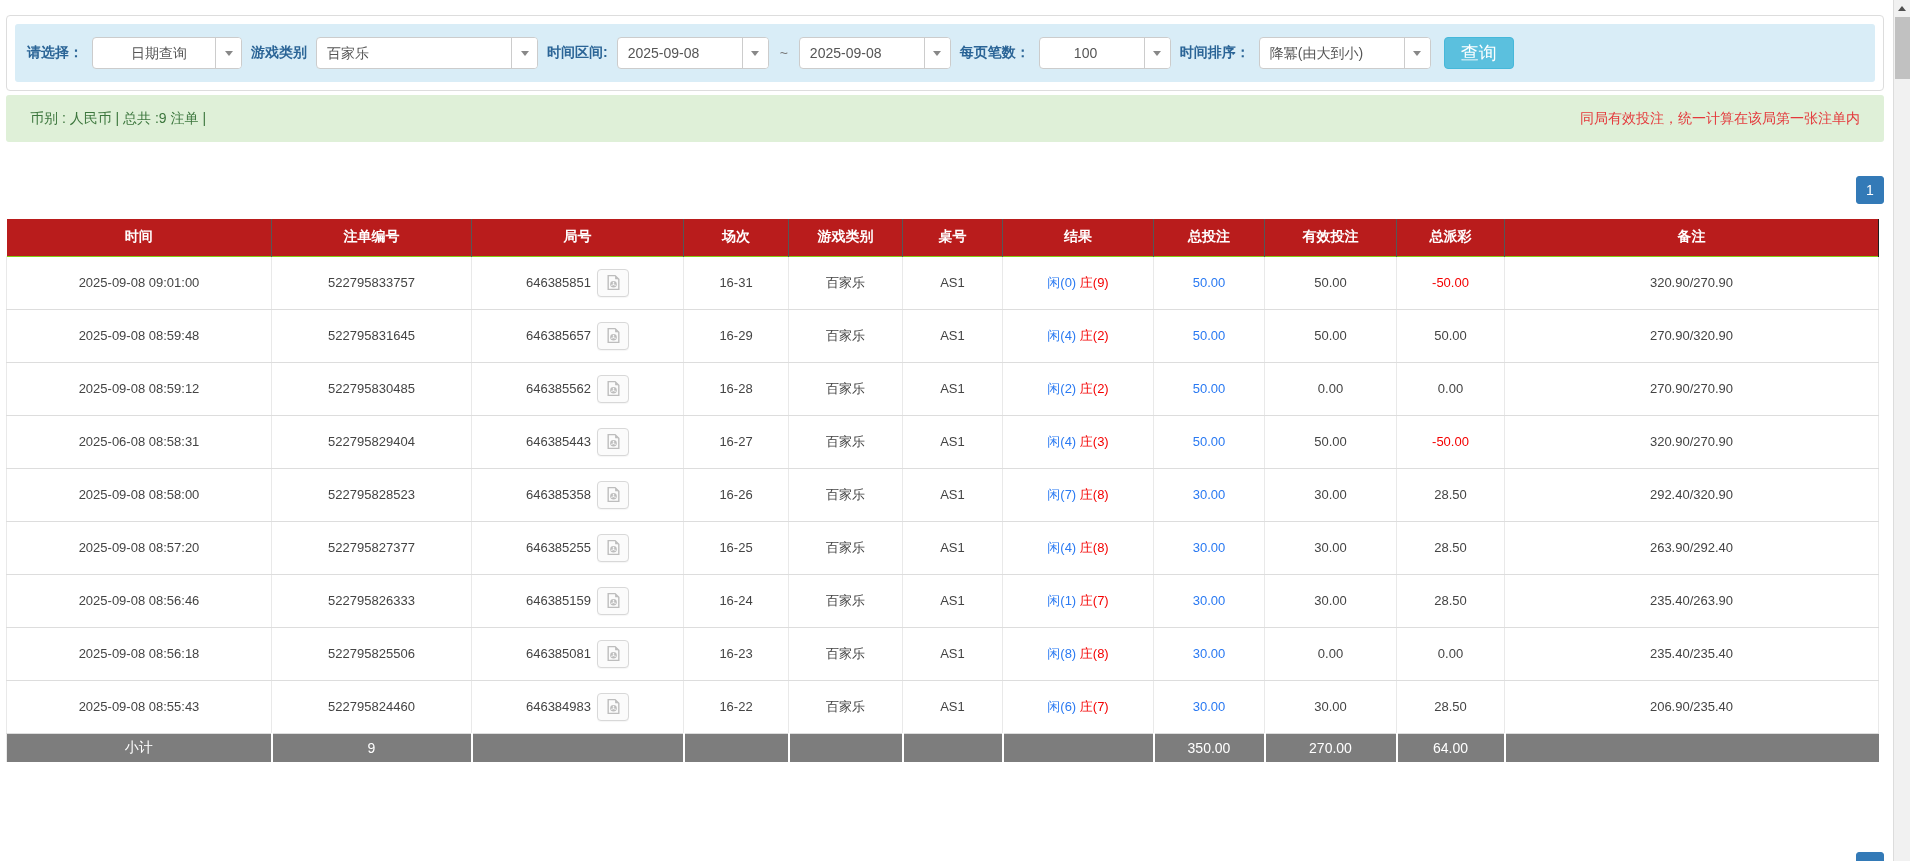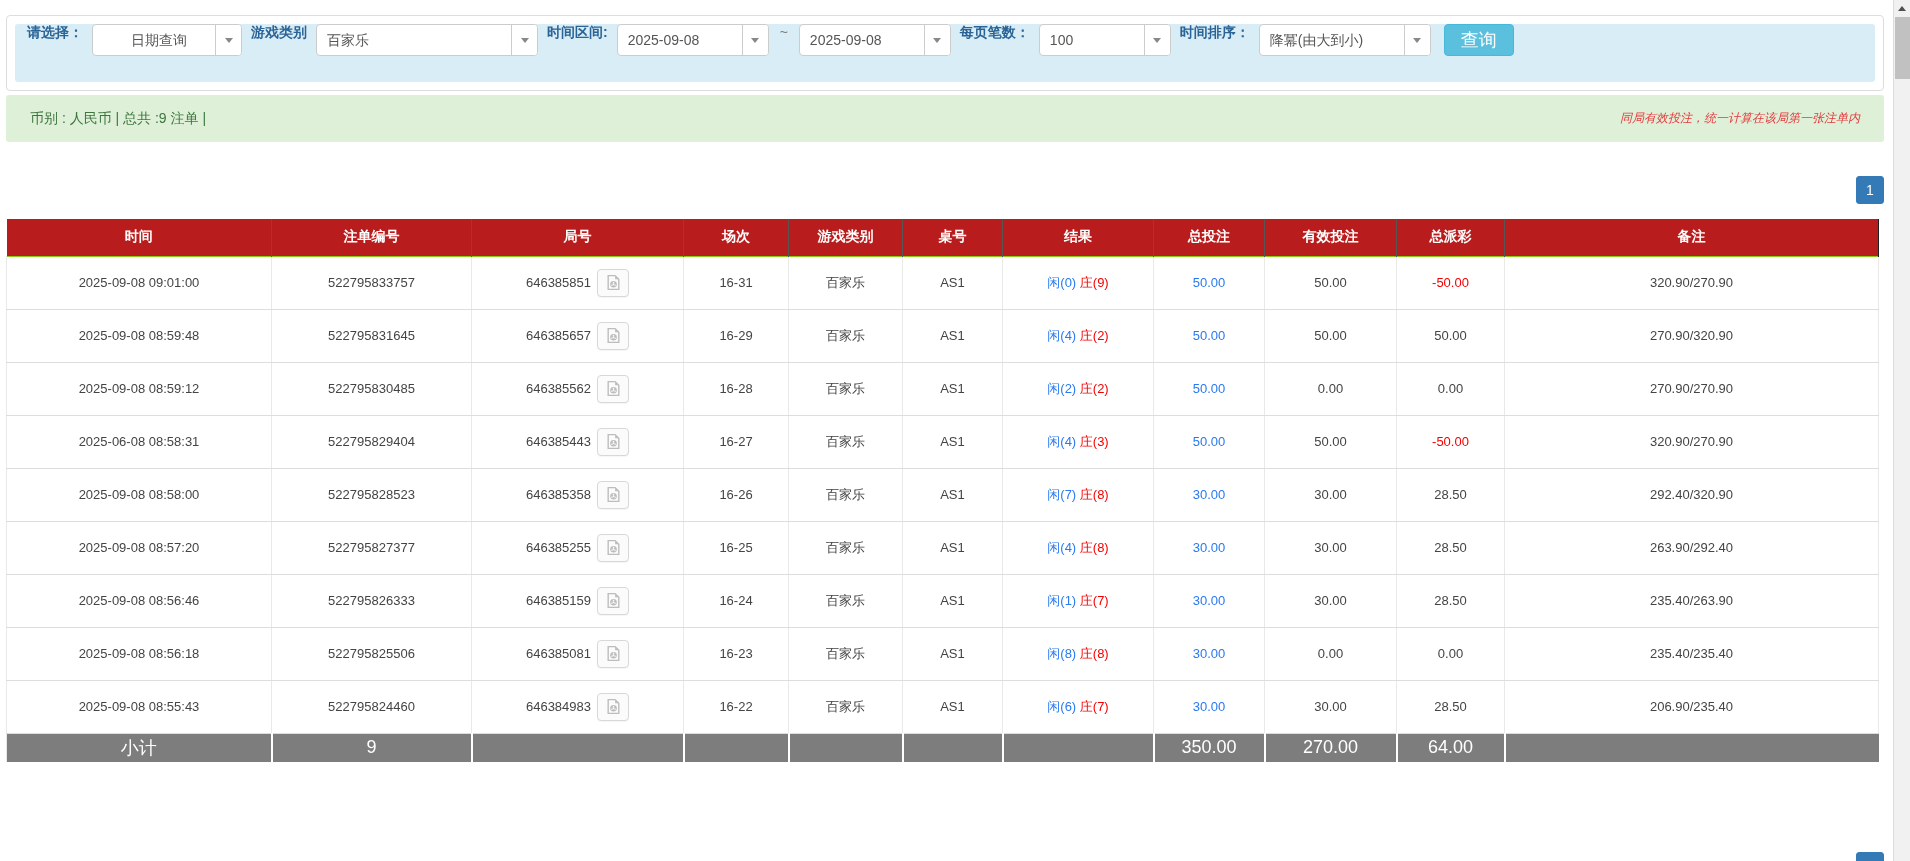"请选择：" .filter-strip { align-items: flex-start -> center }
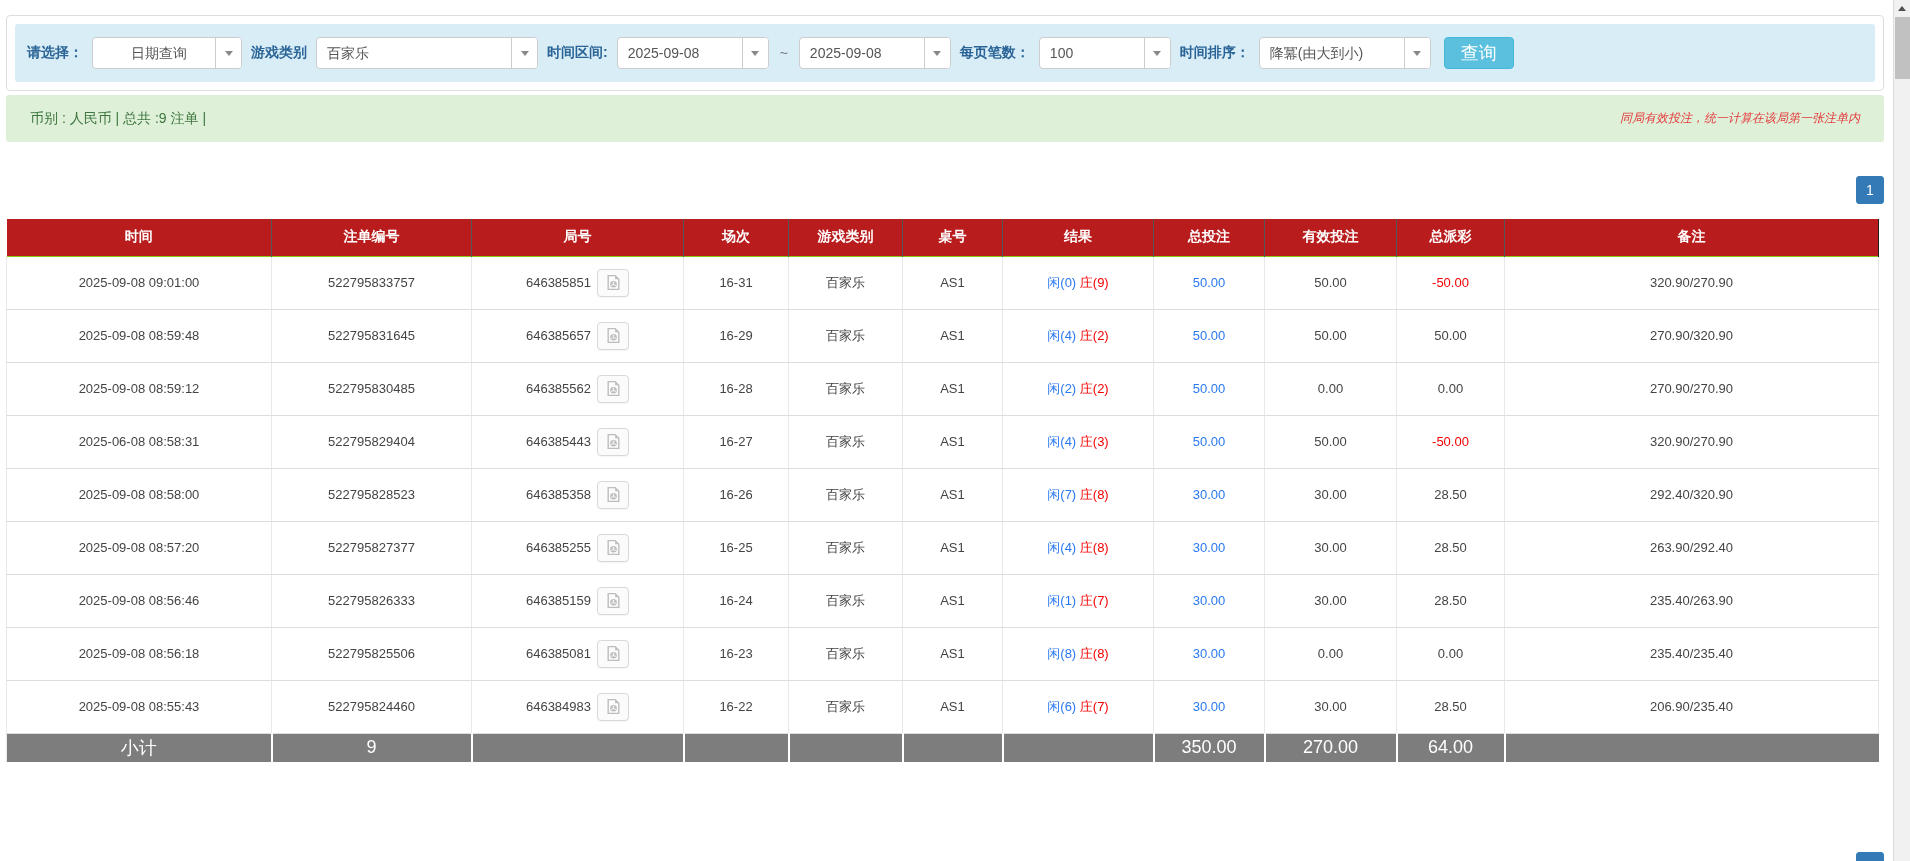"100" .w-size { padding-left: none -> 24px }
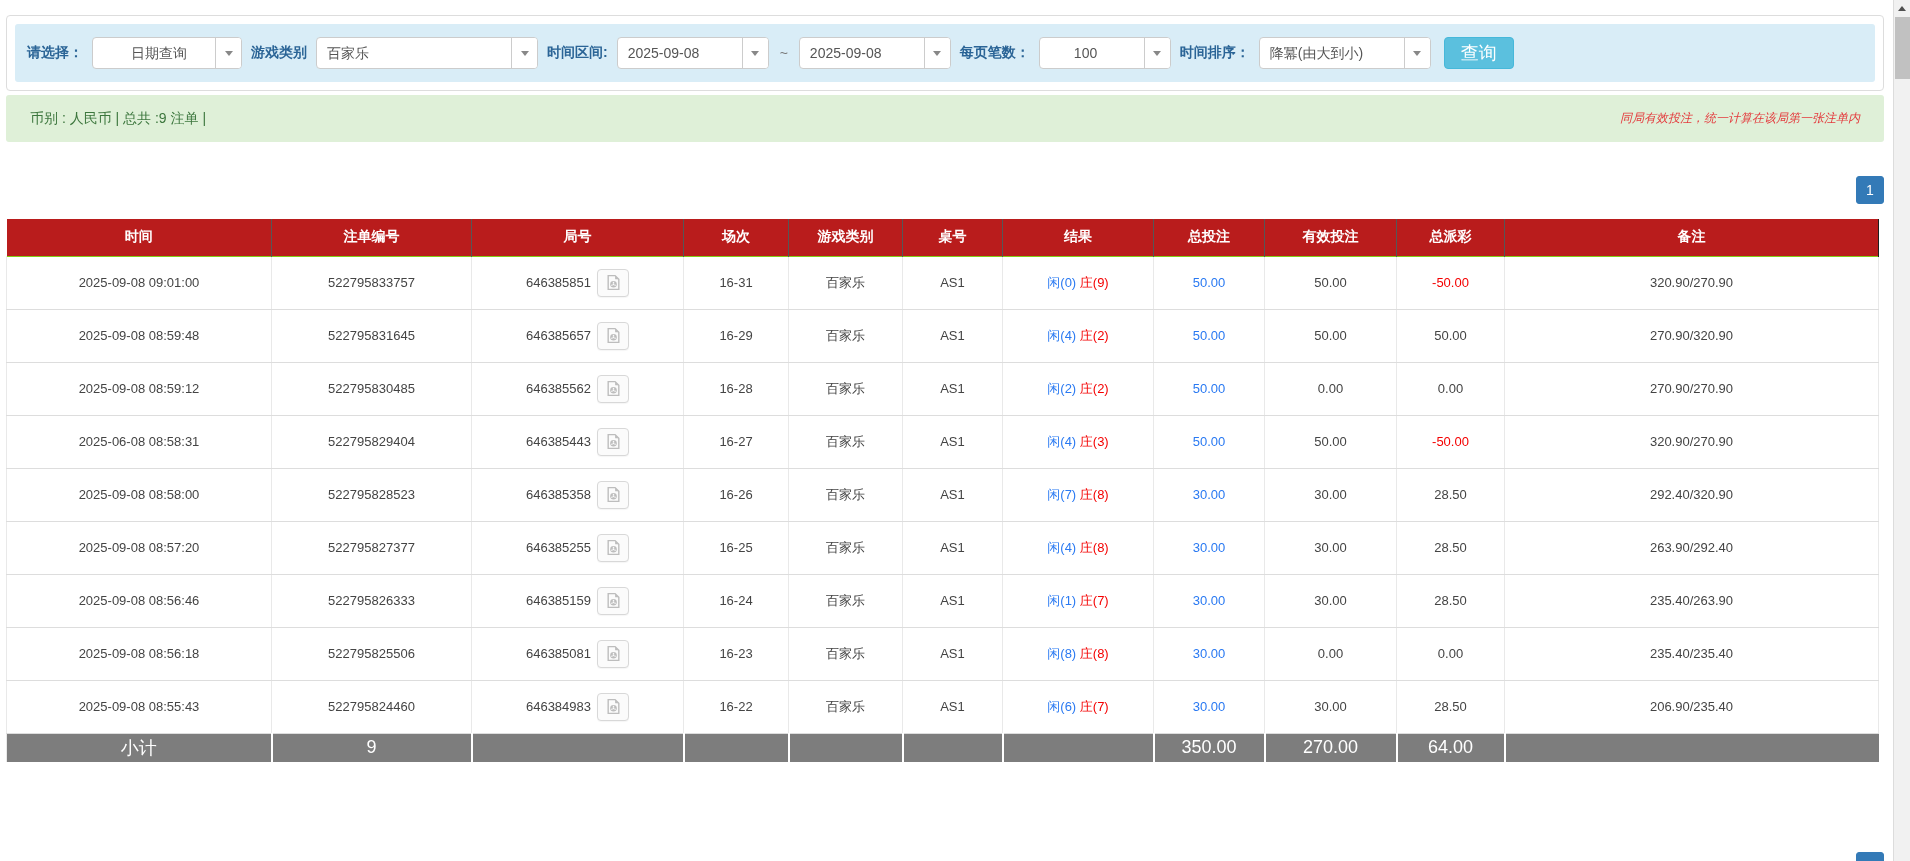"同局有效投注，统一计算在该局第一张注单内" .summary-right { font-size: 12px -> 14px; font-style: italic -> none }
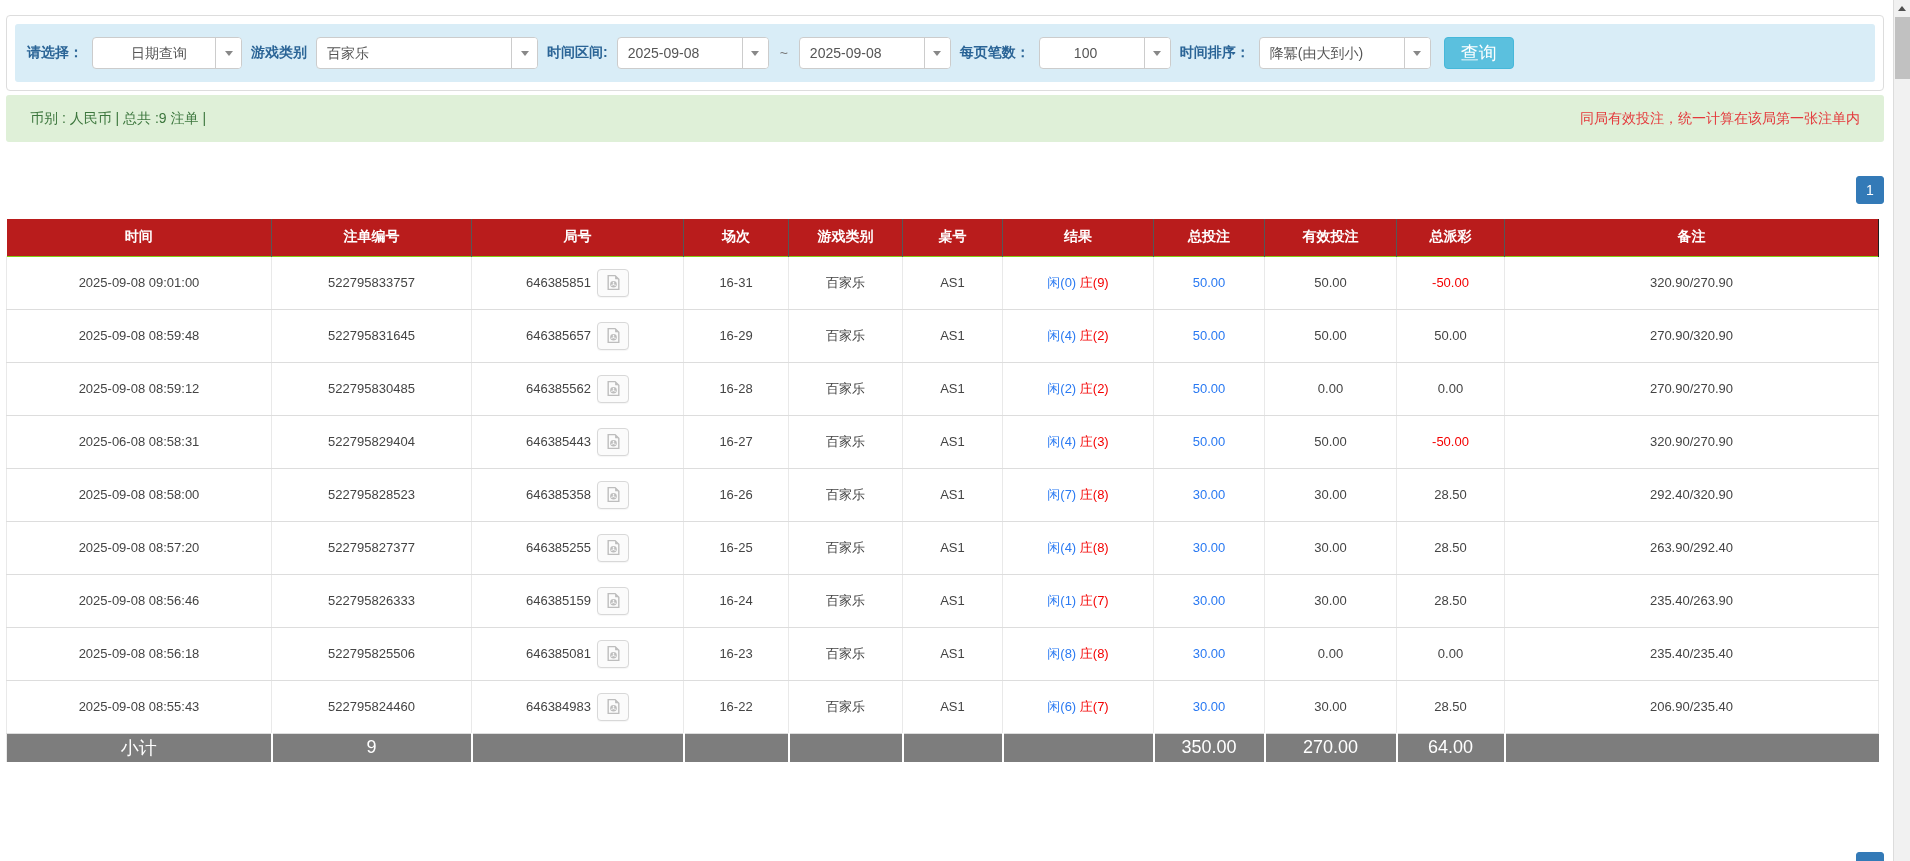"小计" tr.sum-row td { font-size: 18px -> 14px }
